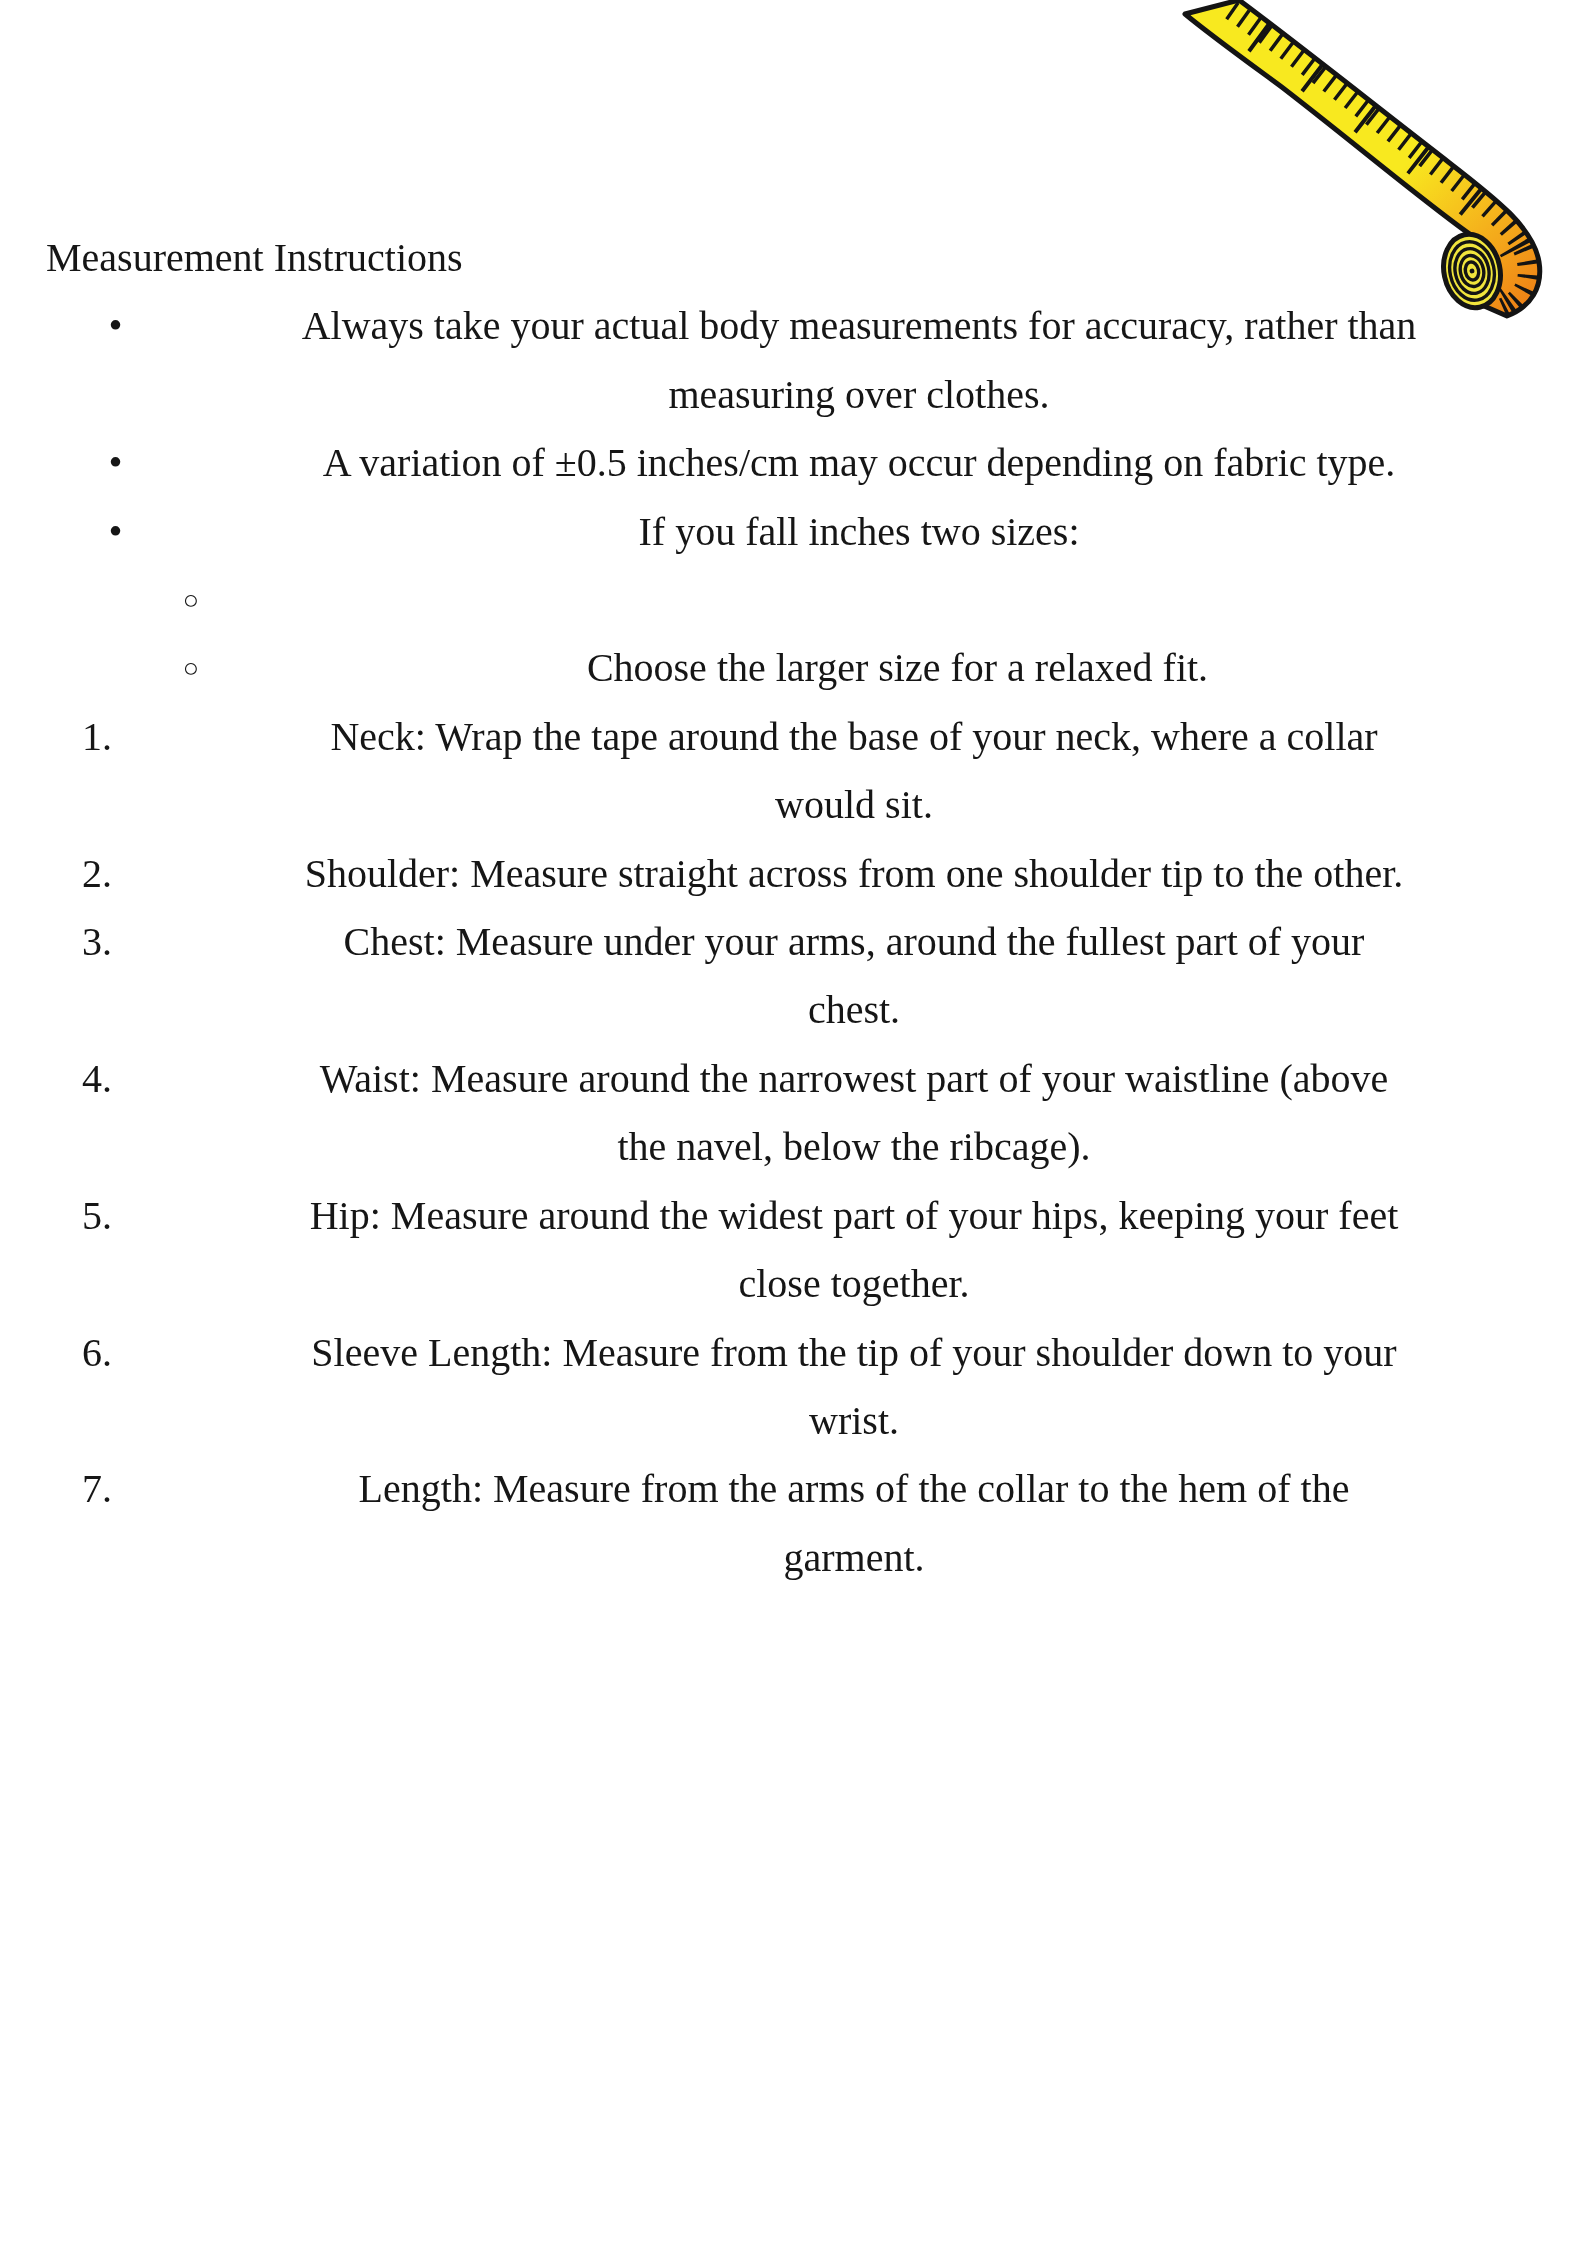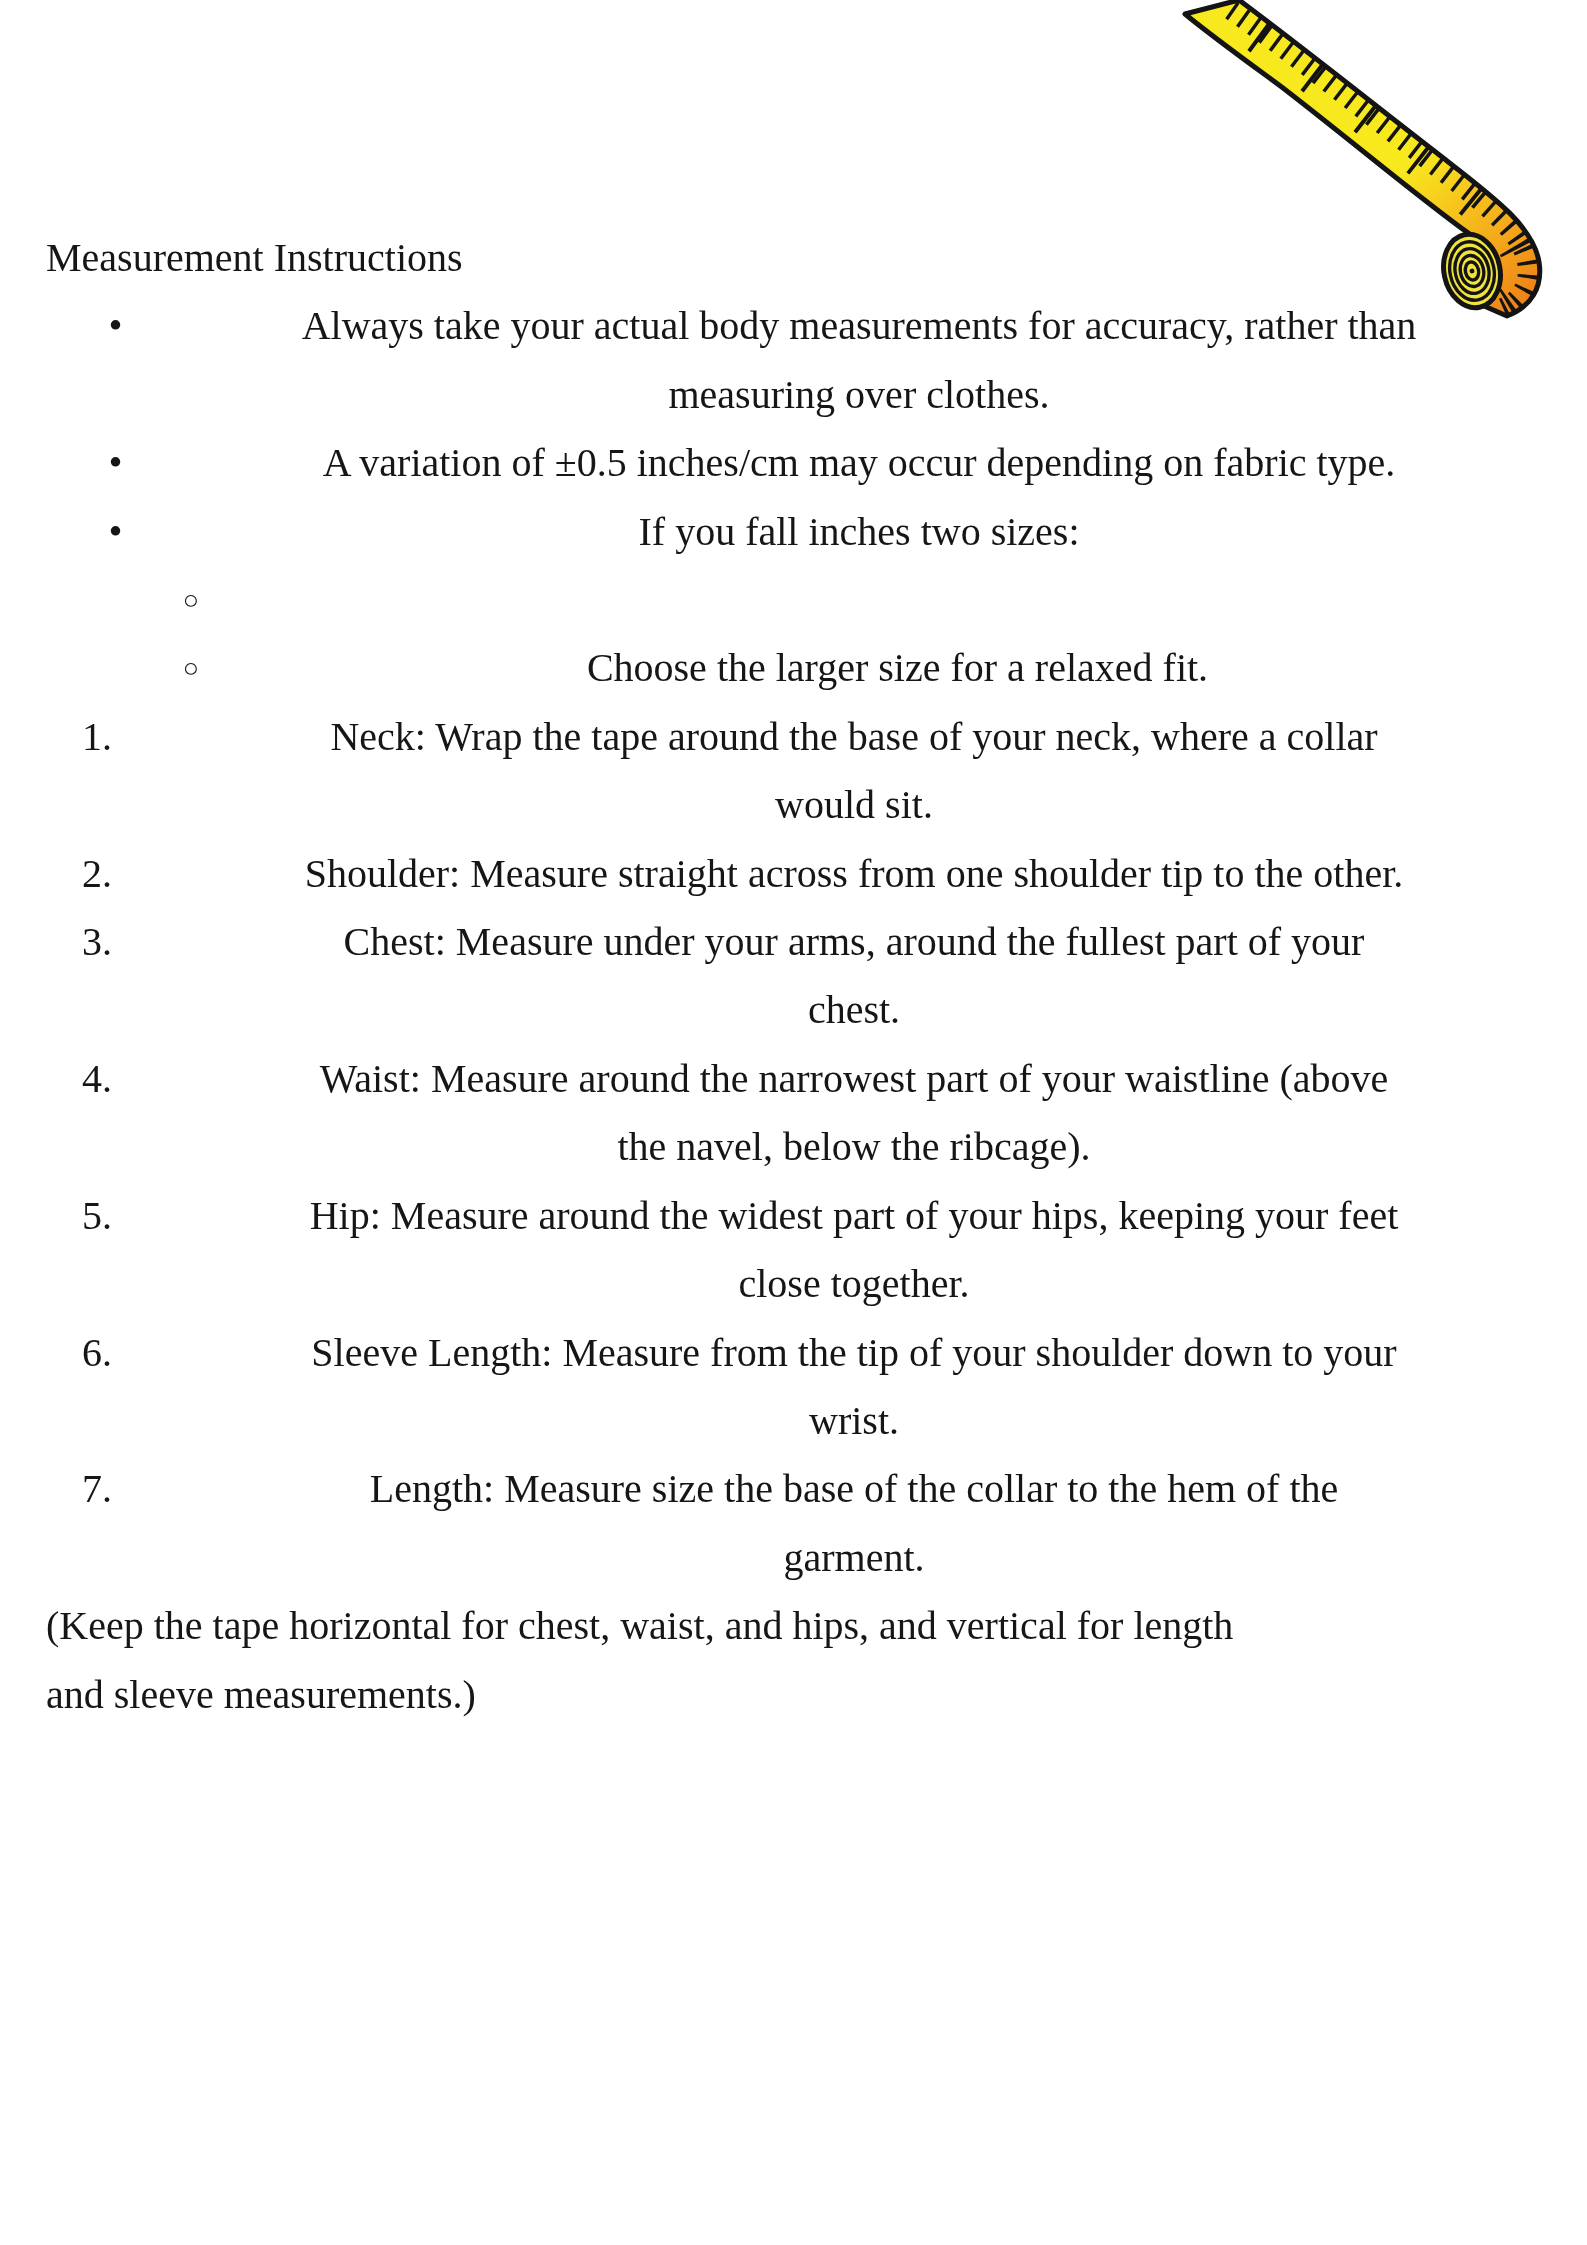"Length: Measure size the base" span.txt { text: size the base -> from the arms }
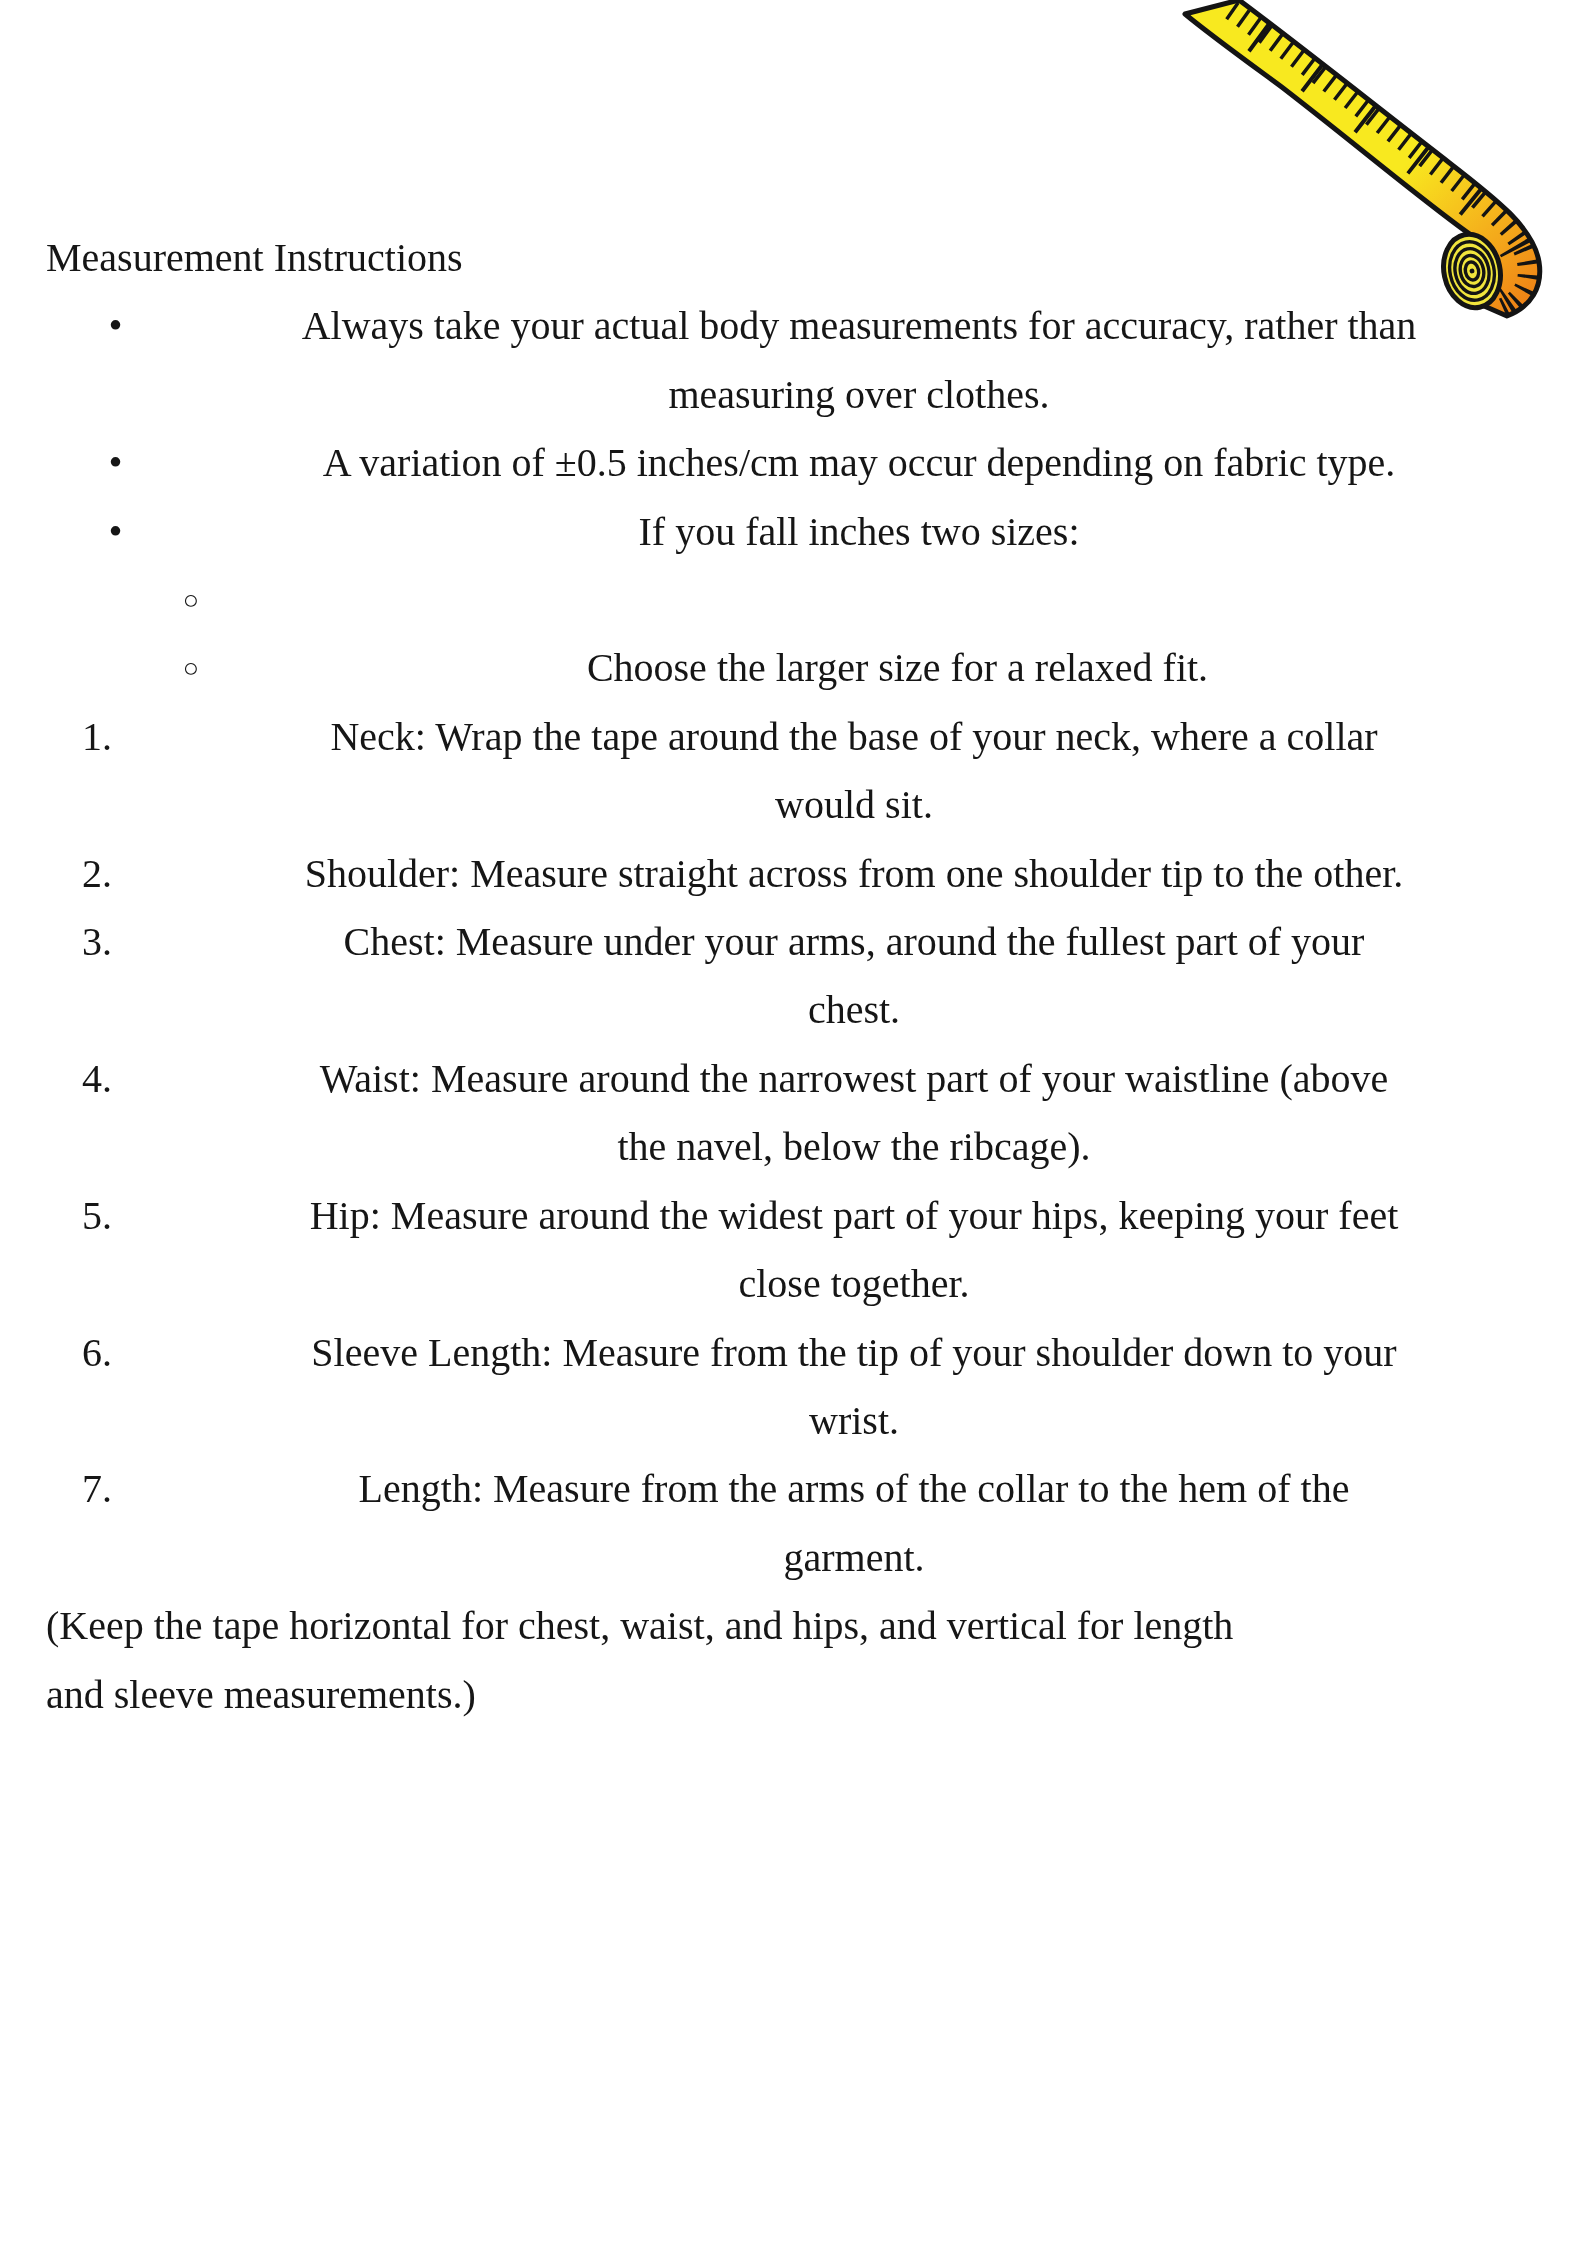"(Keep the tape horizontal for" div.note { html: <div>(Keep the tape horizontal for chest, waist, and hips, and vertical for length and sleeve measurements.)</div> -> none }
